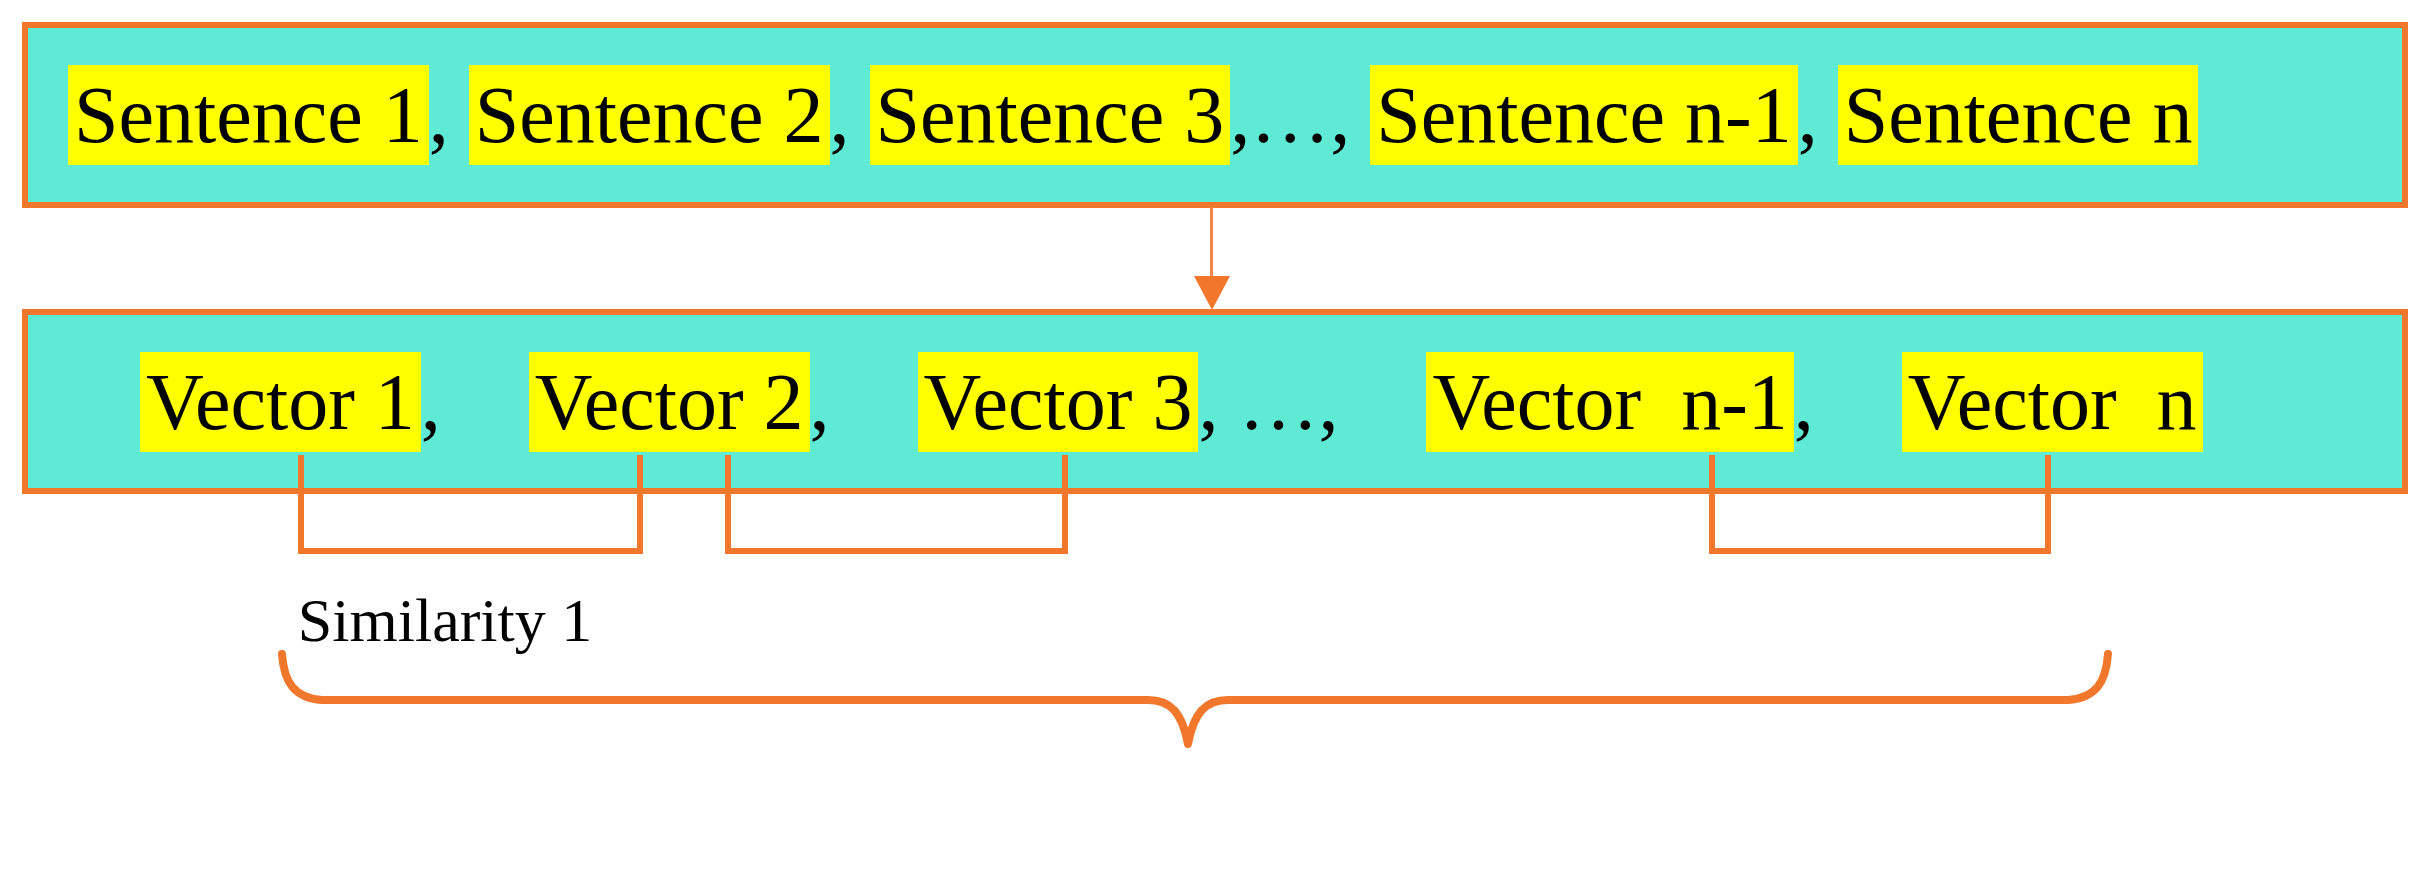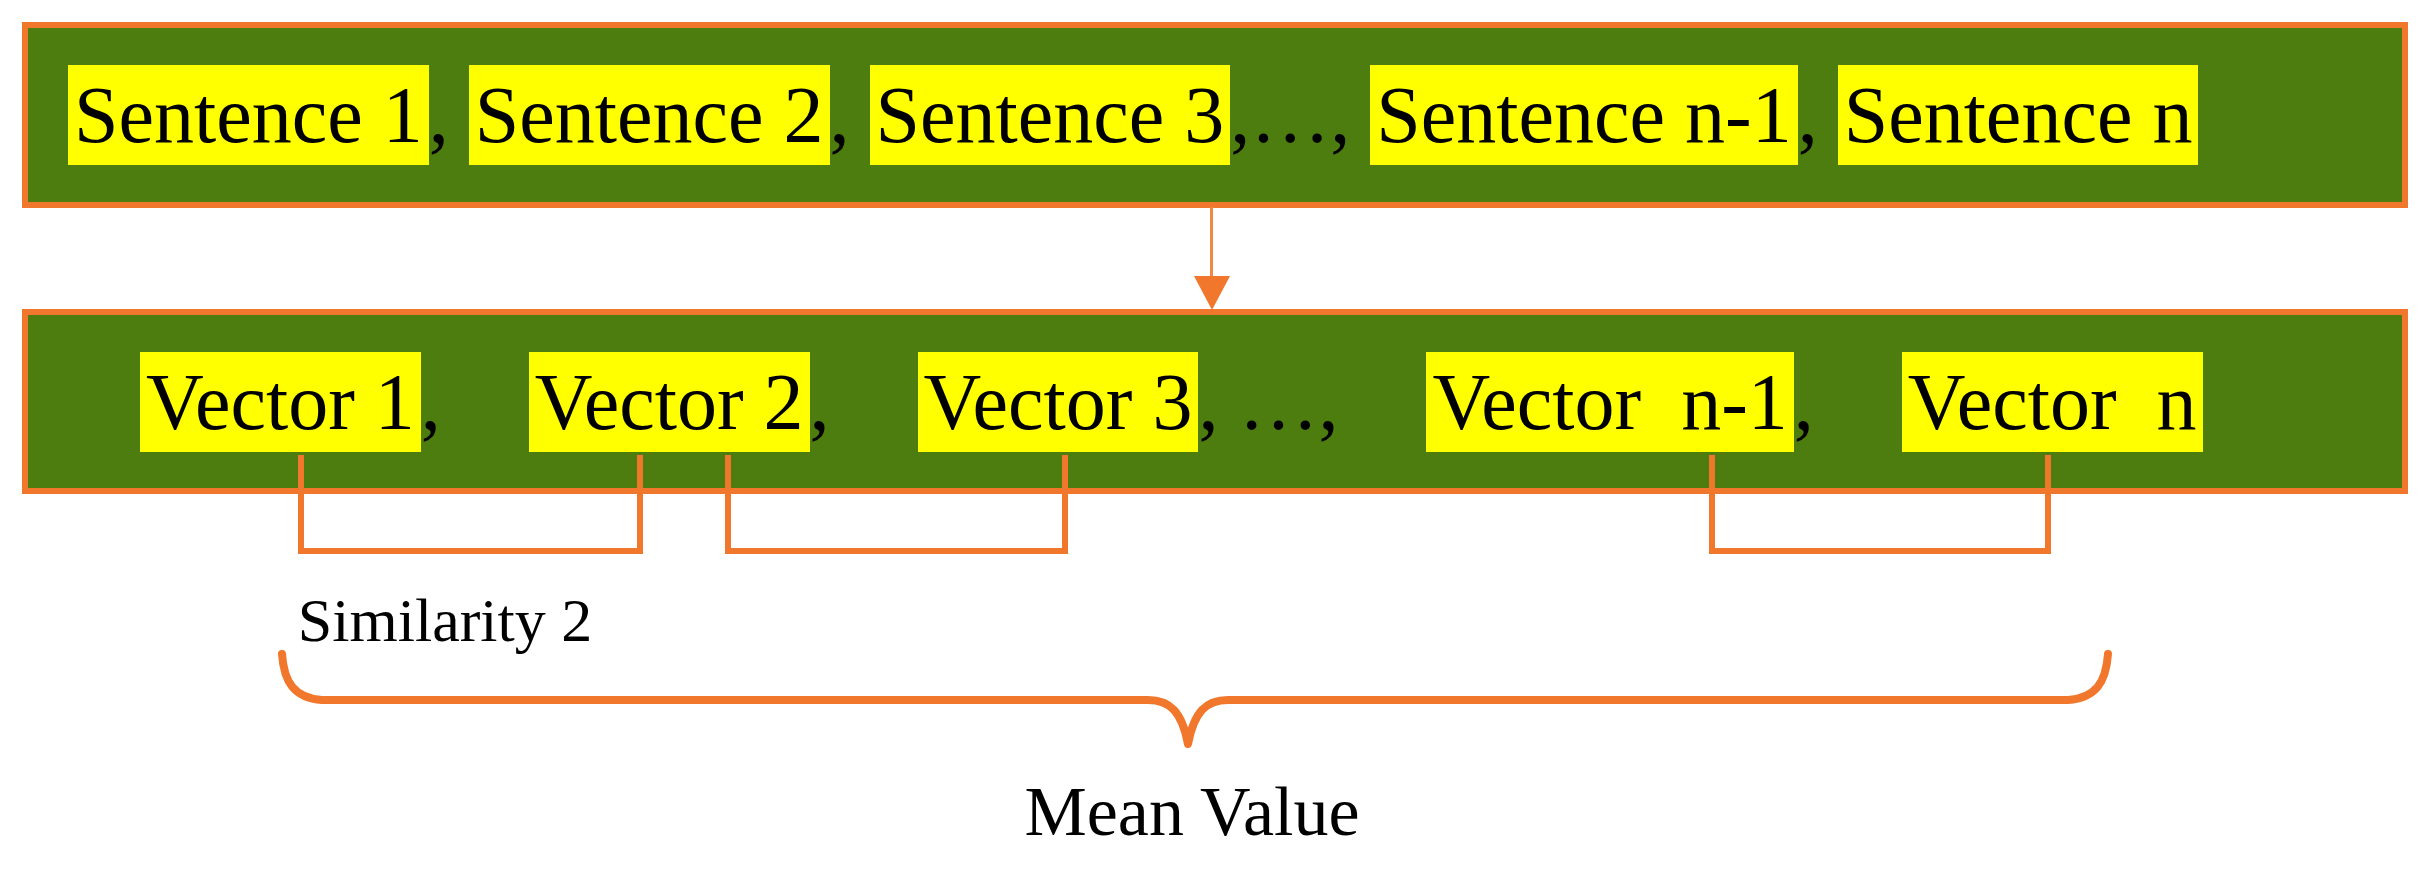"Sentence 1, Sentence 2, Sentence" .fig-box { background: #4d7c0f -> #5eead4 }
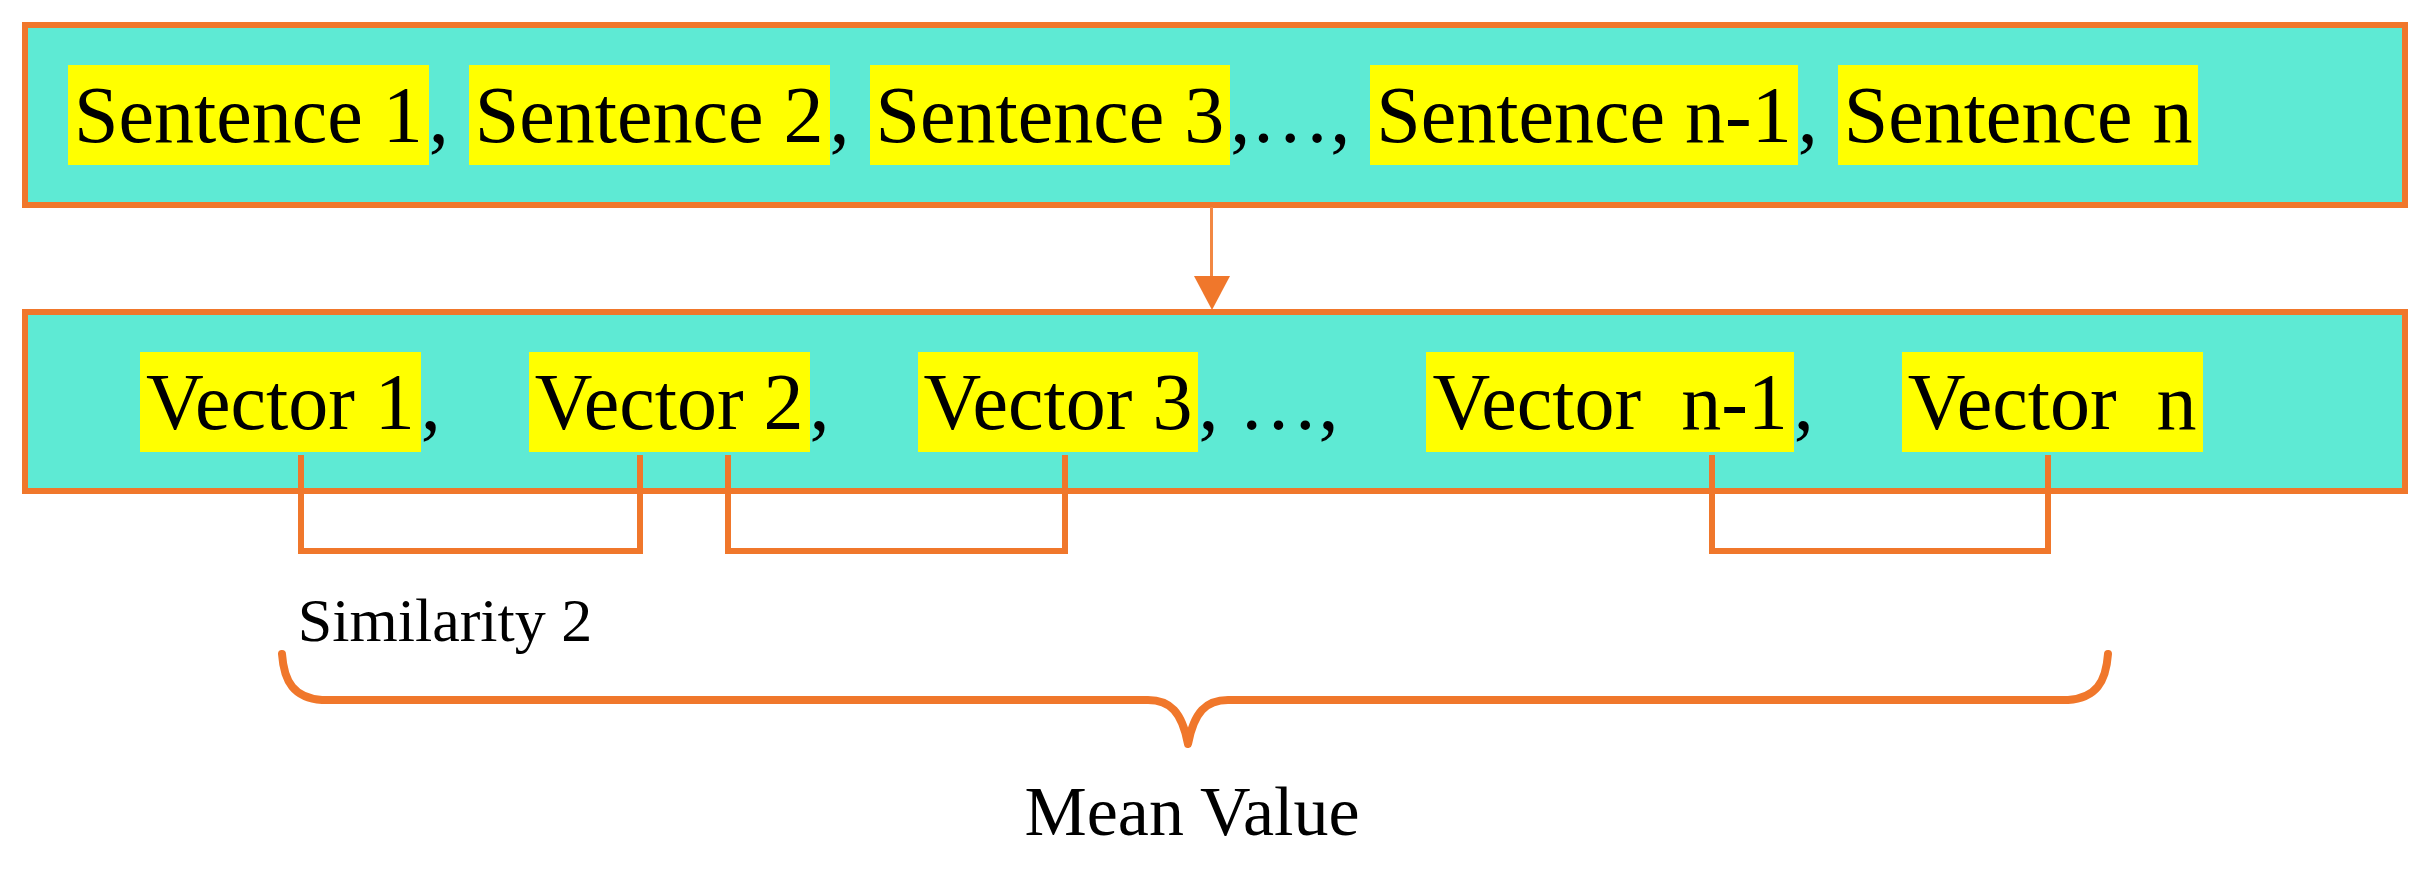"Similarity 2" div.sim-label { text: 2 -> 1 }
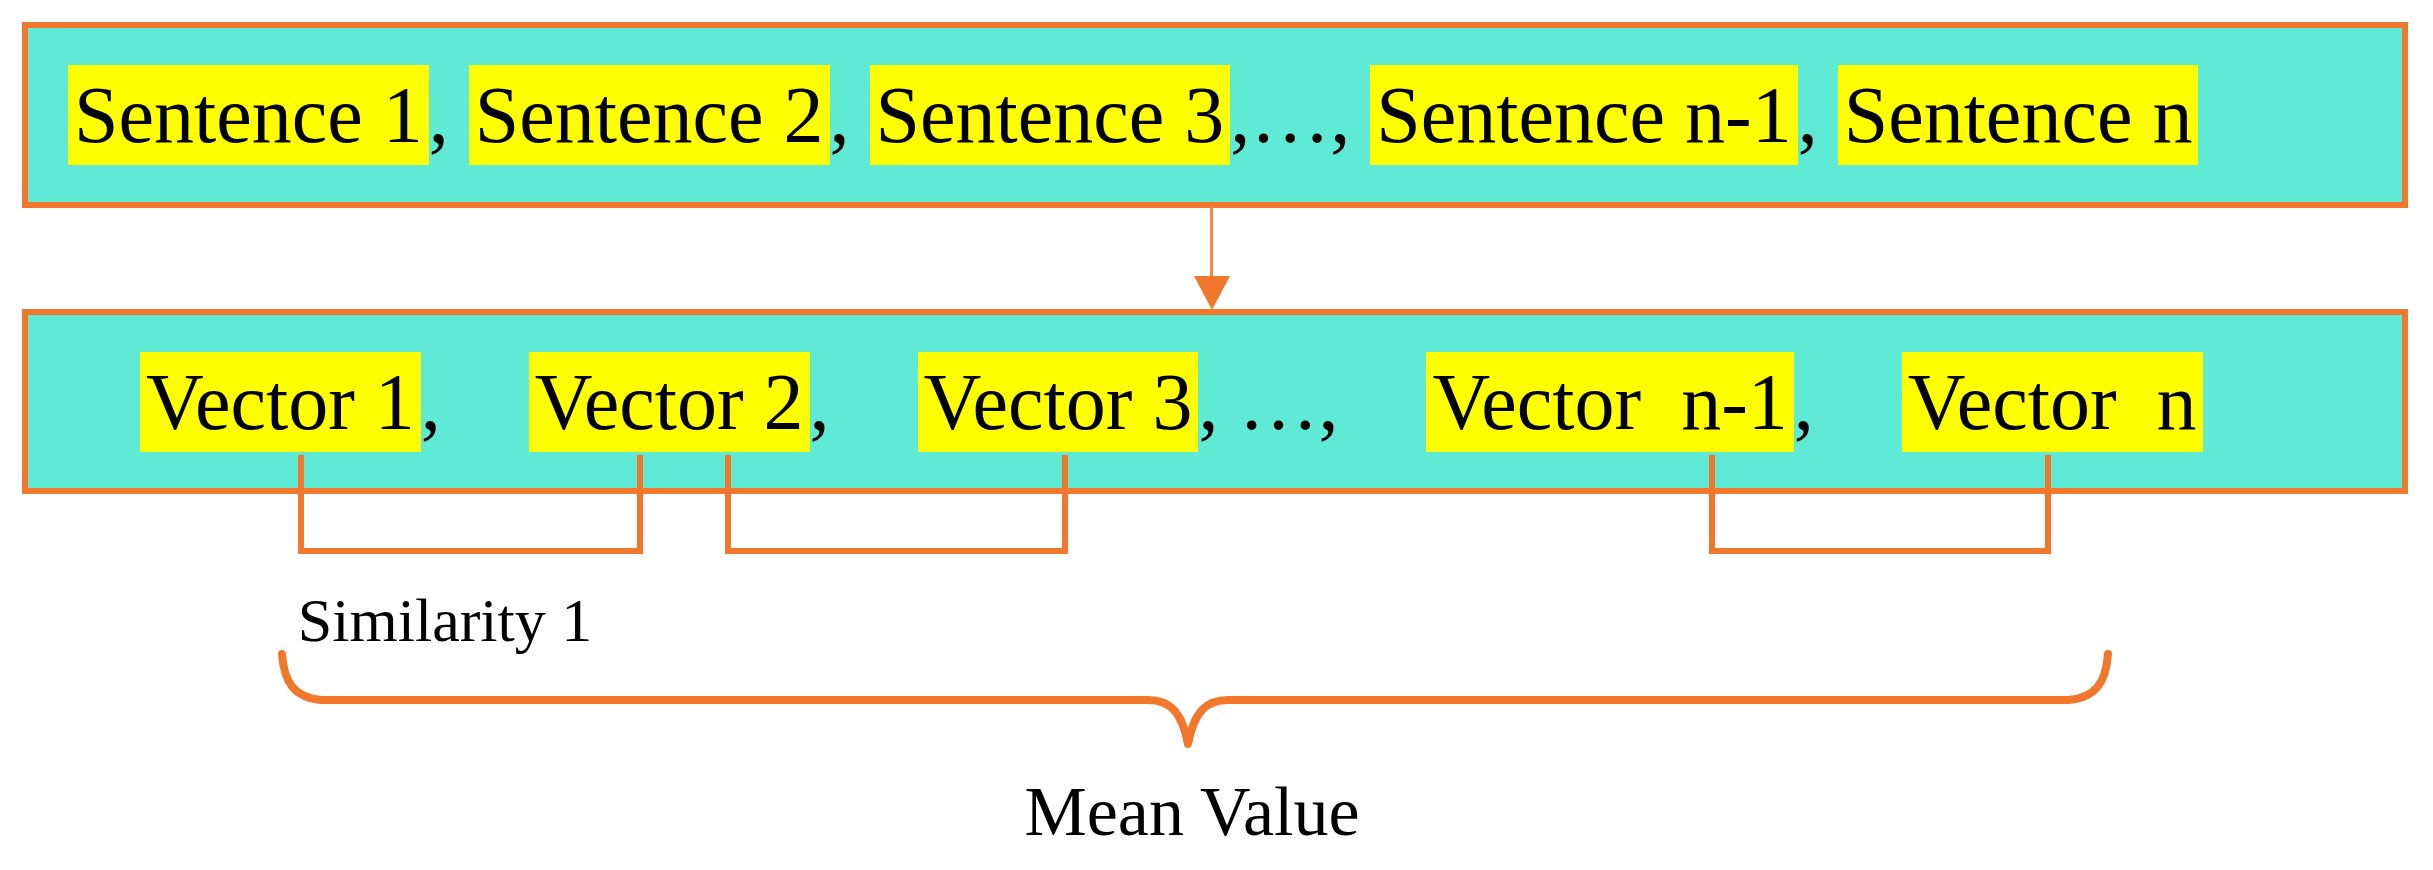"Mean Value" div.mean-label { html: <div>Mean Value</div> -> none }
